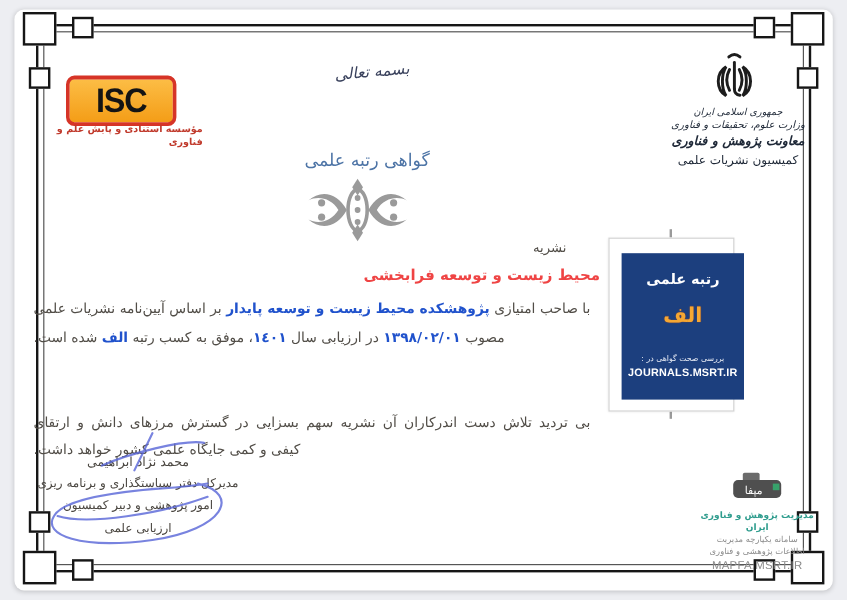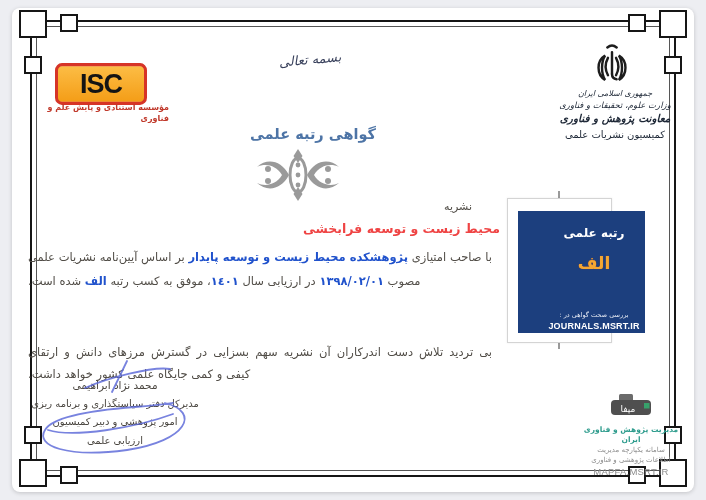"گواهی رتبه علمی" .cert-title { font-weight: bold -> normal; text-align: right -> center }
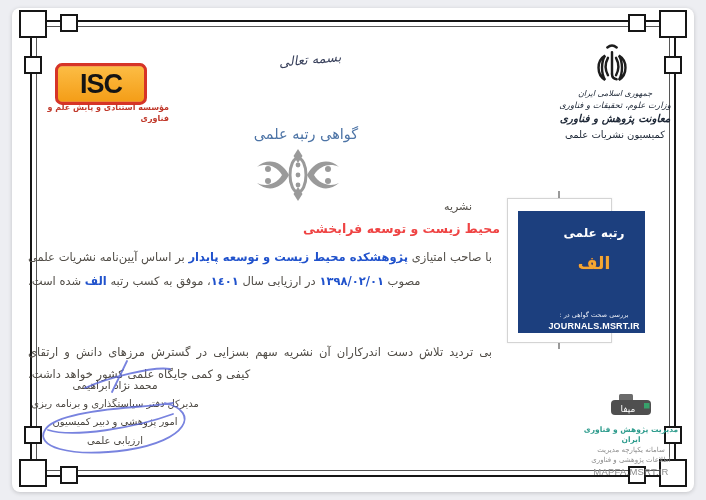"رتبه علمی" .rank-box { padding-left: 25px -> none }
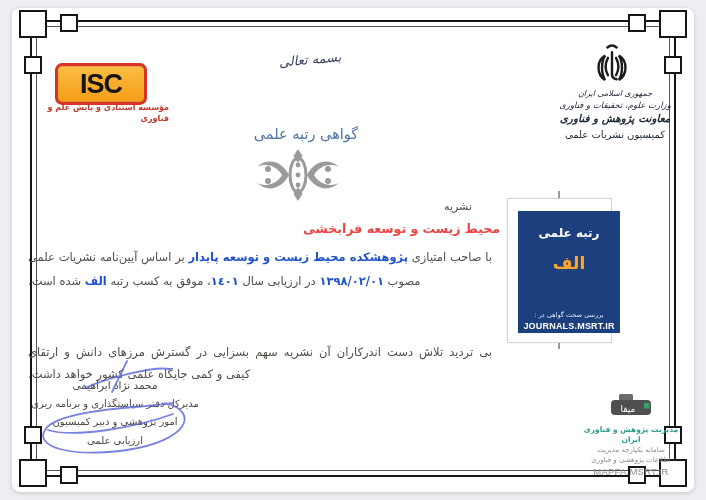"بررسی صحت گواهی در :" .rank-verify { margin-top: 38px -> 22px }
